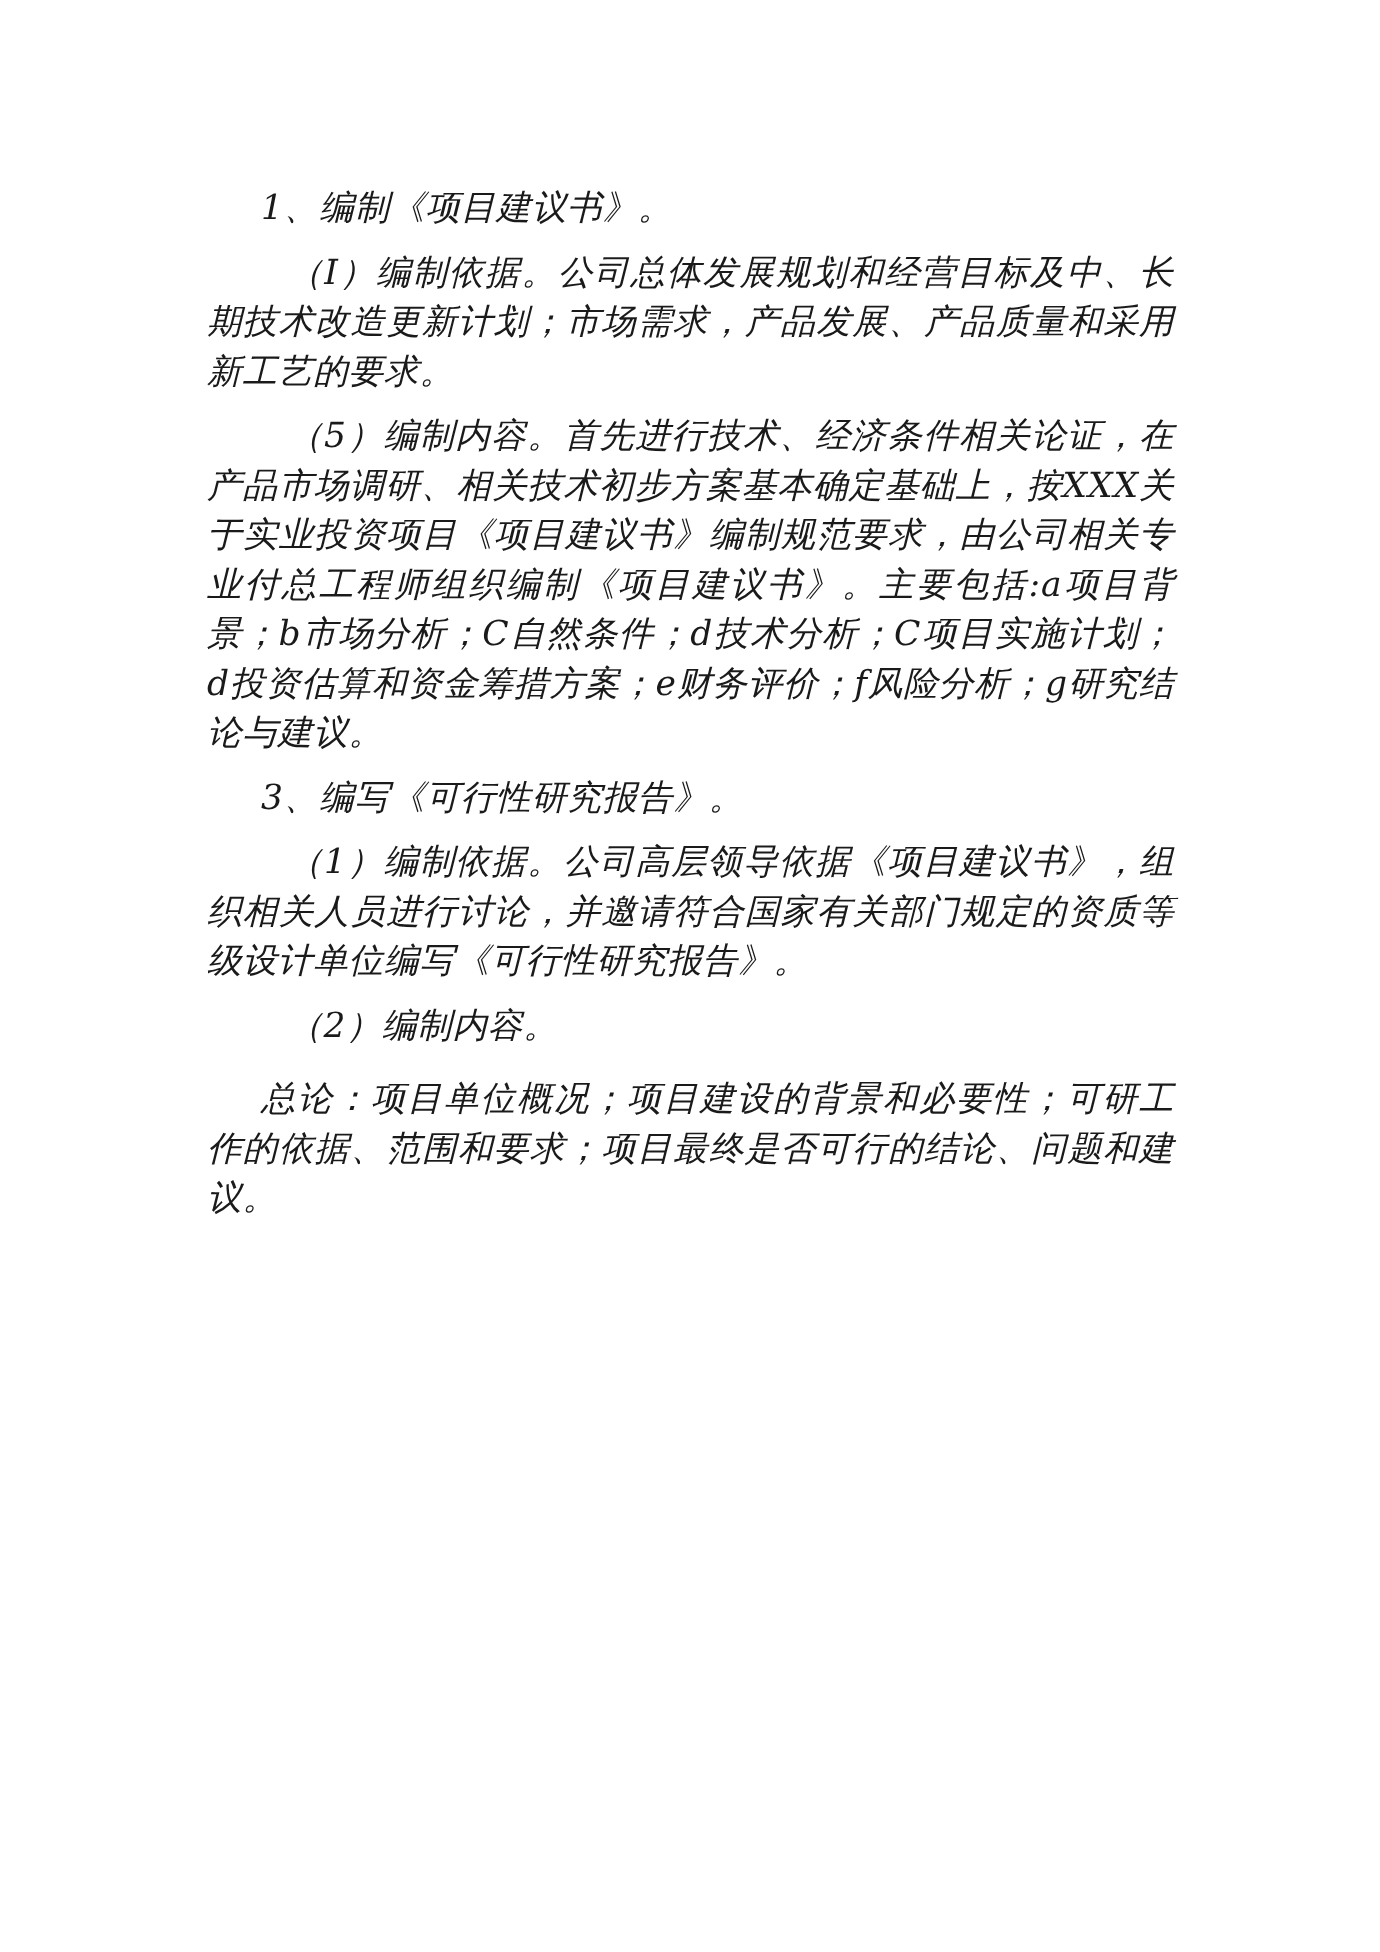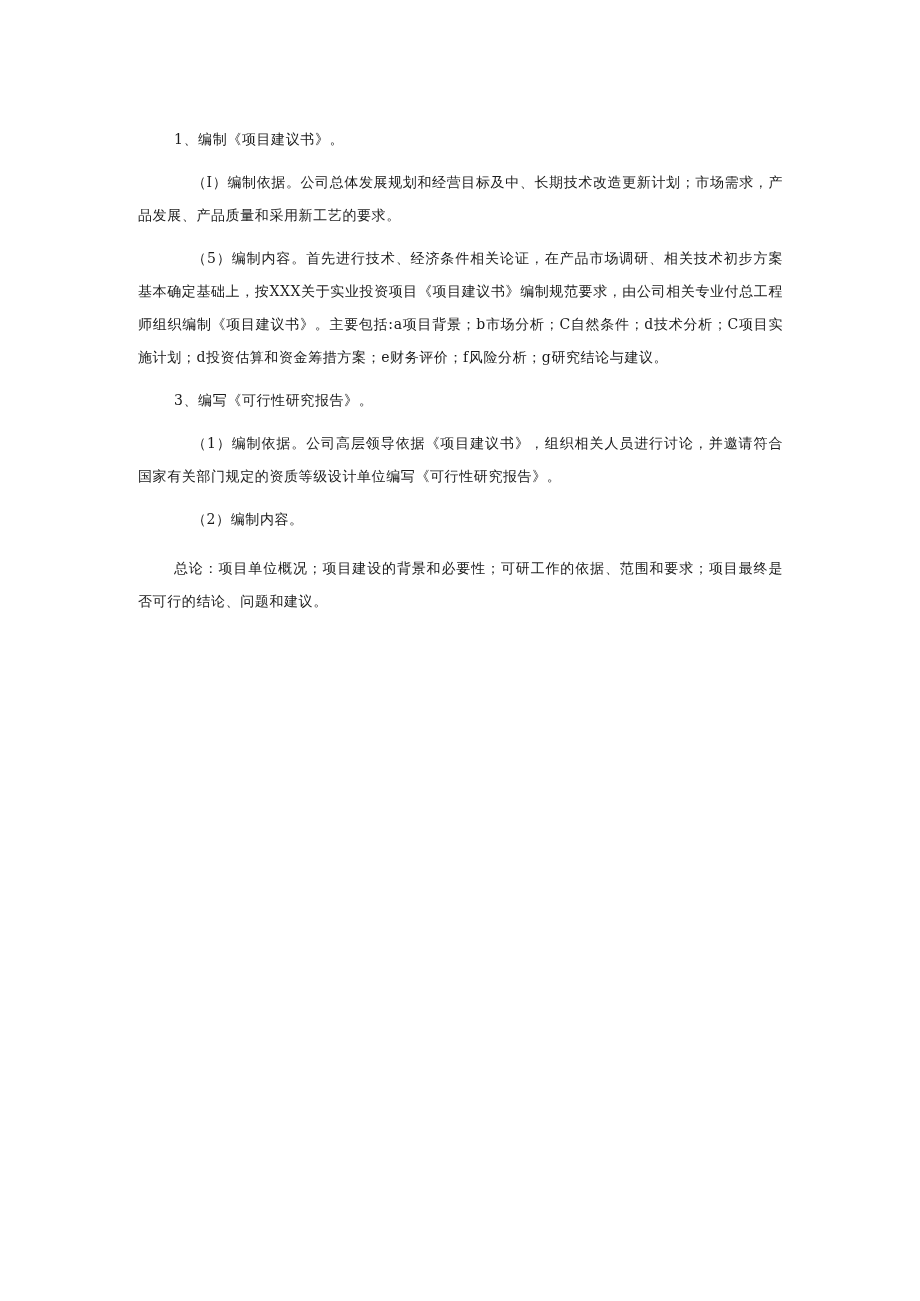"1、编制《项目建议书》。" .para { font-size: 14px -> 23px; font-style: none -> italic }
